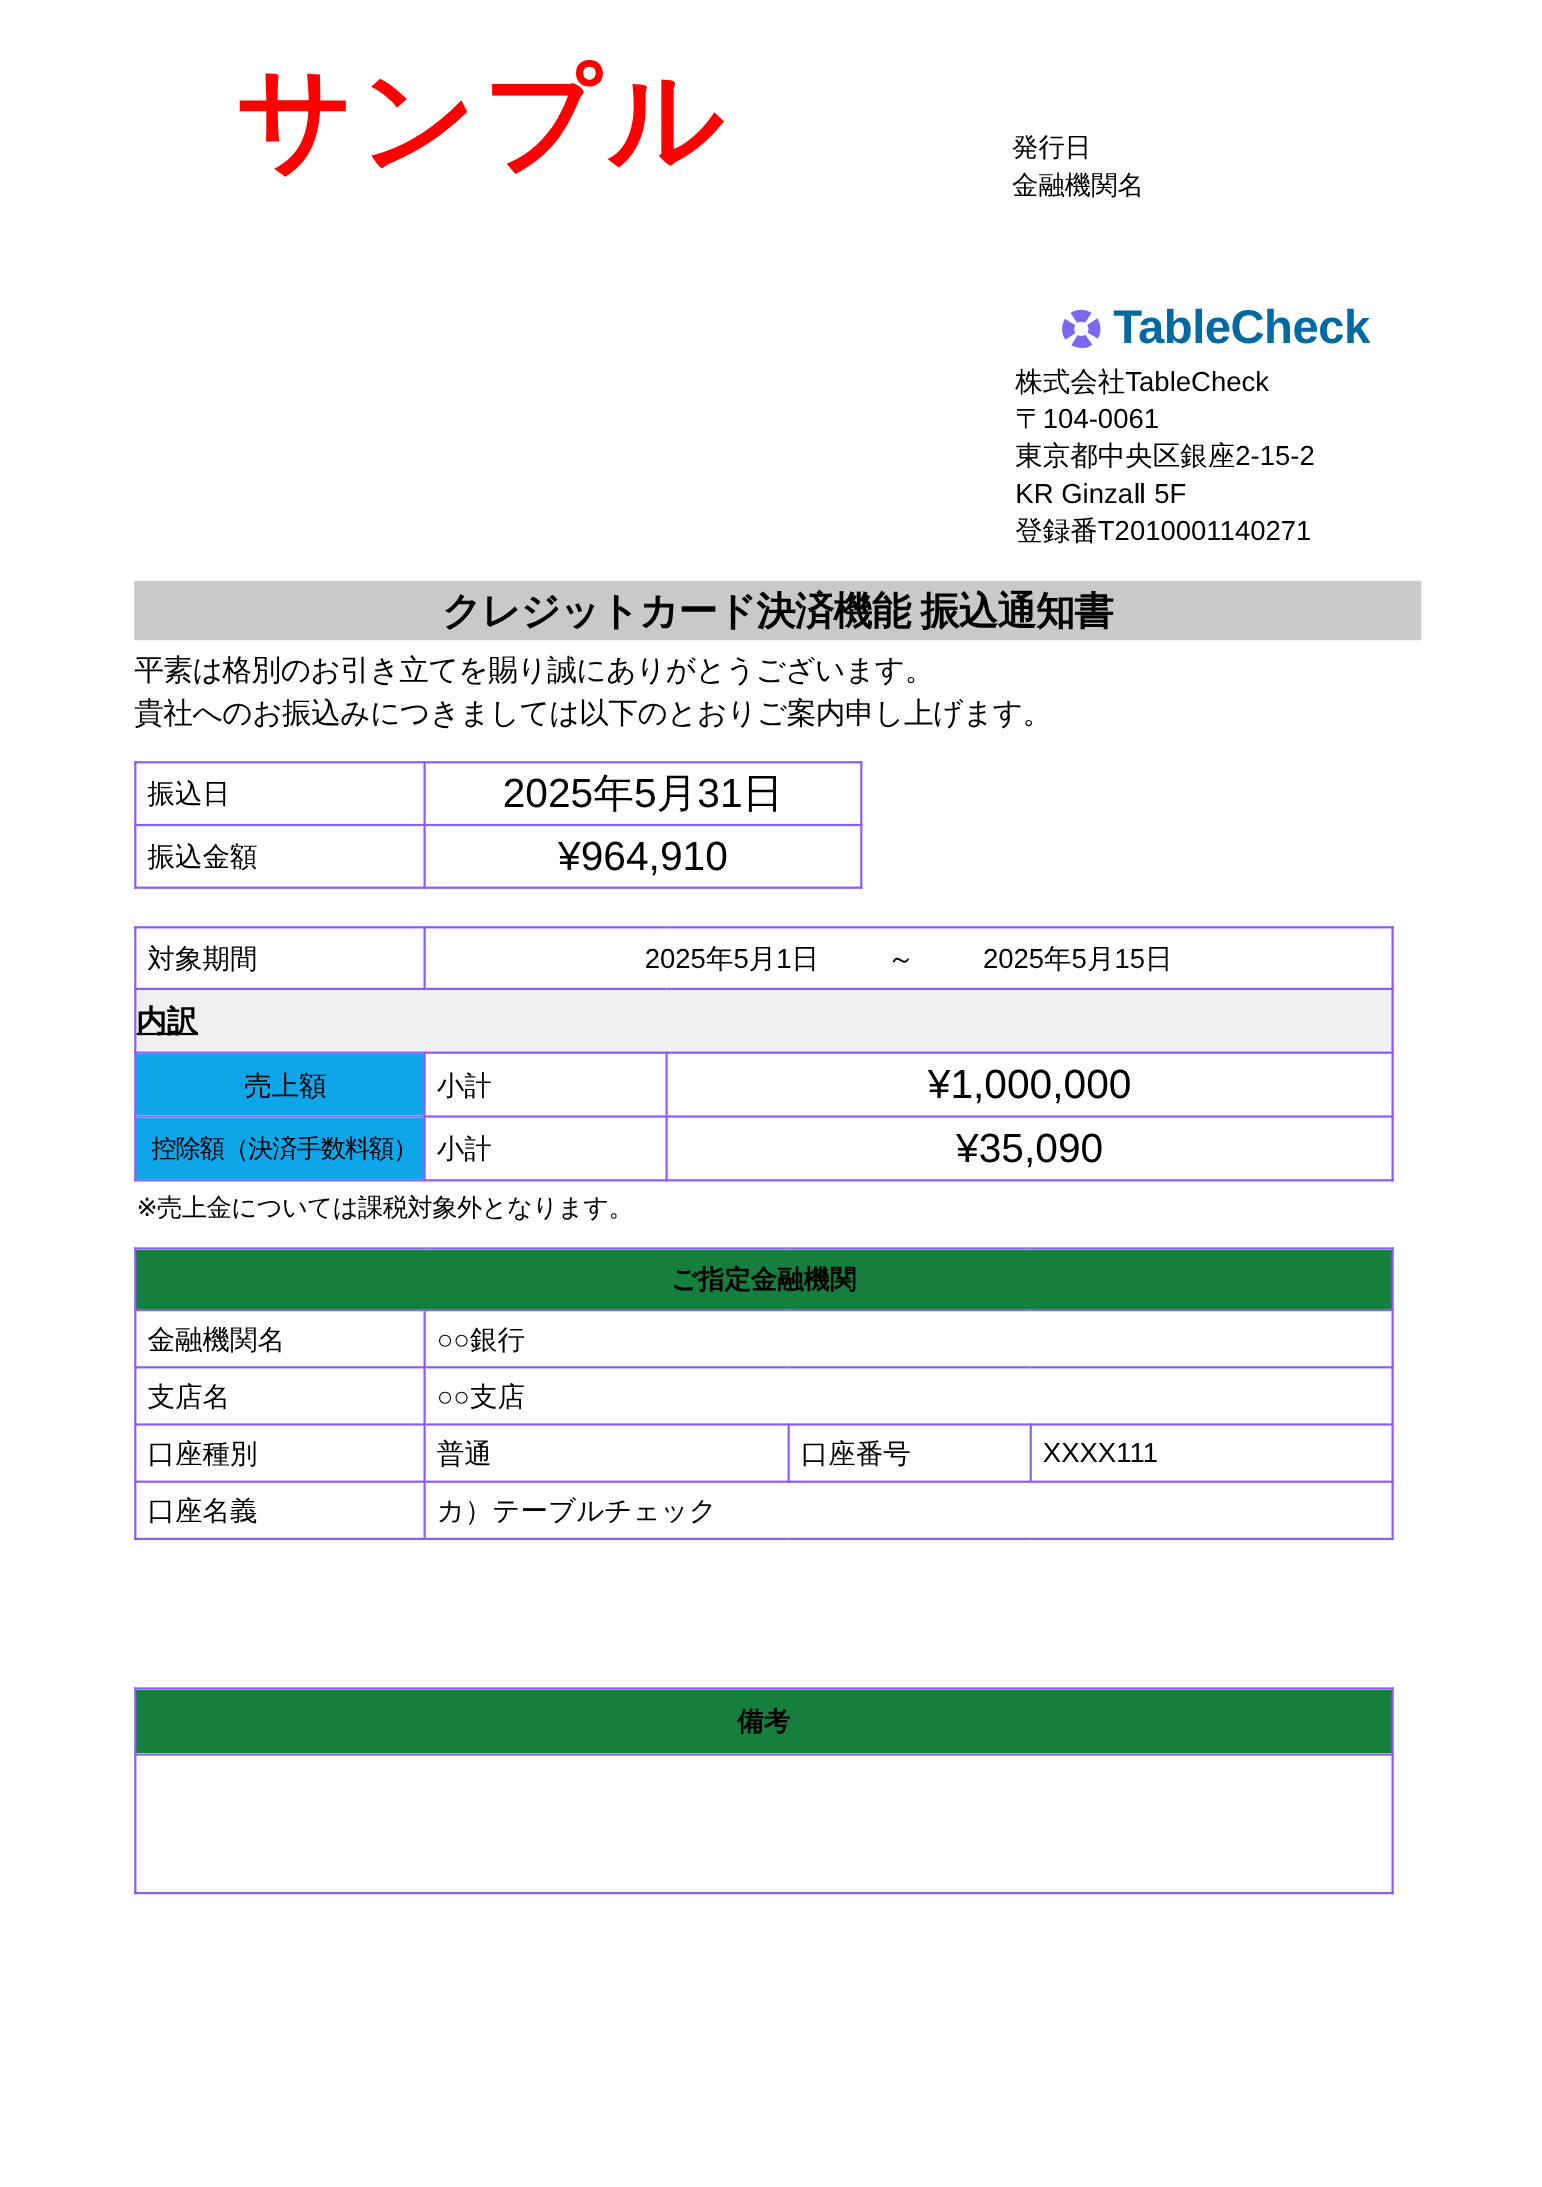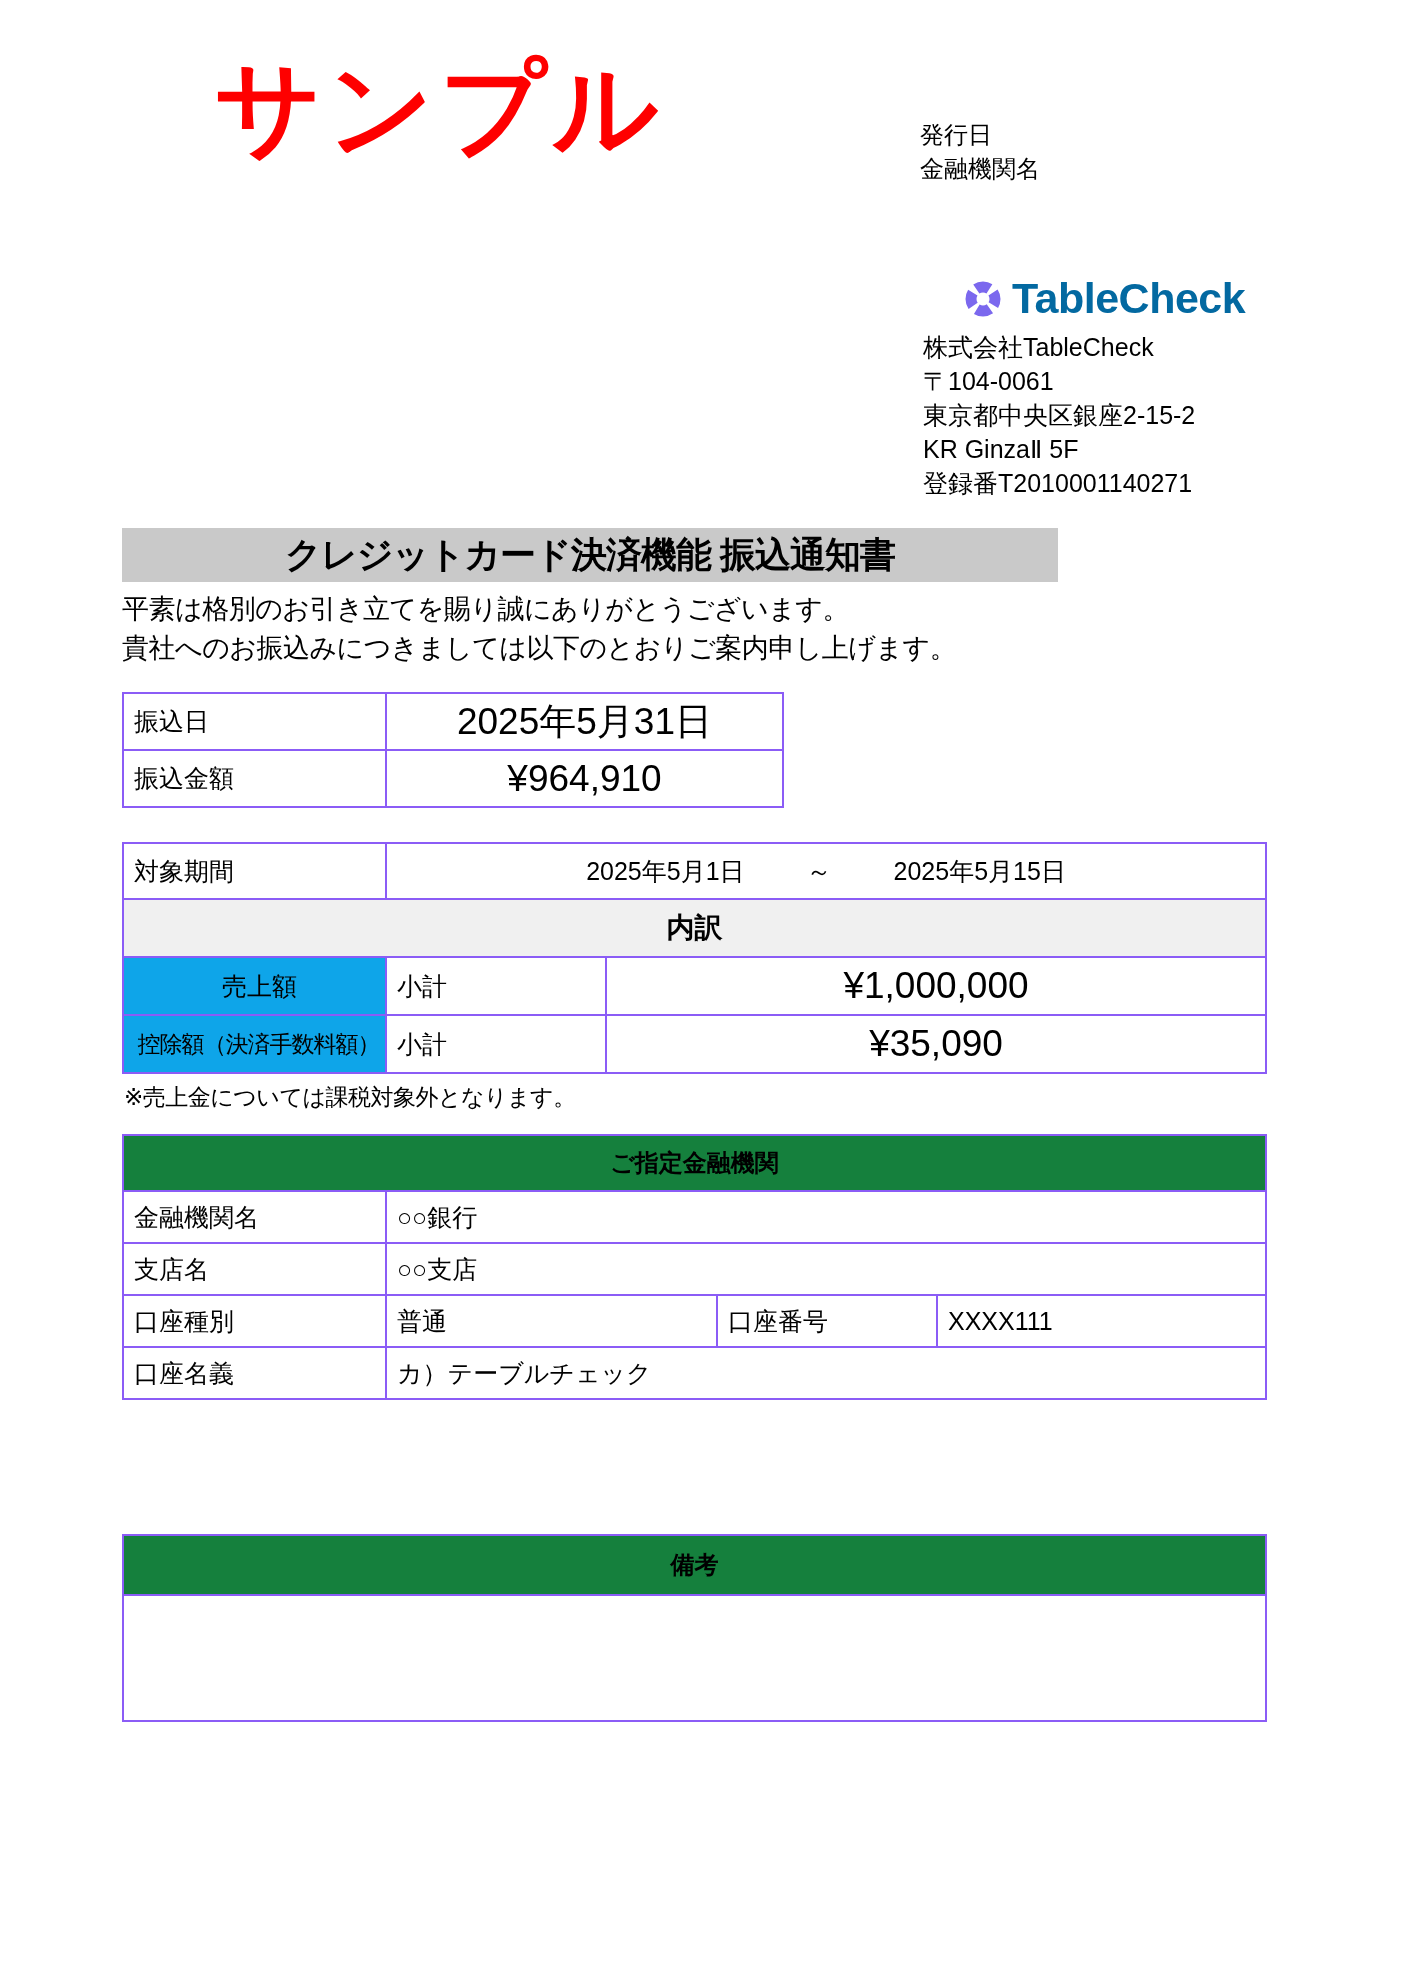"クレジットカード決済機能 振込通知書" .title-bar { width: 936px -> 1170px }
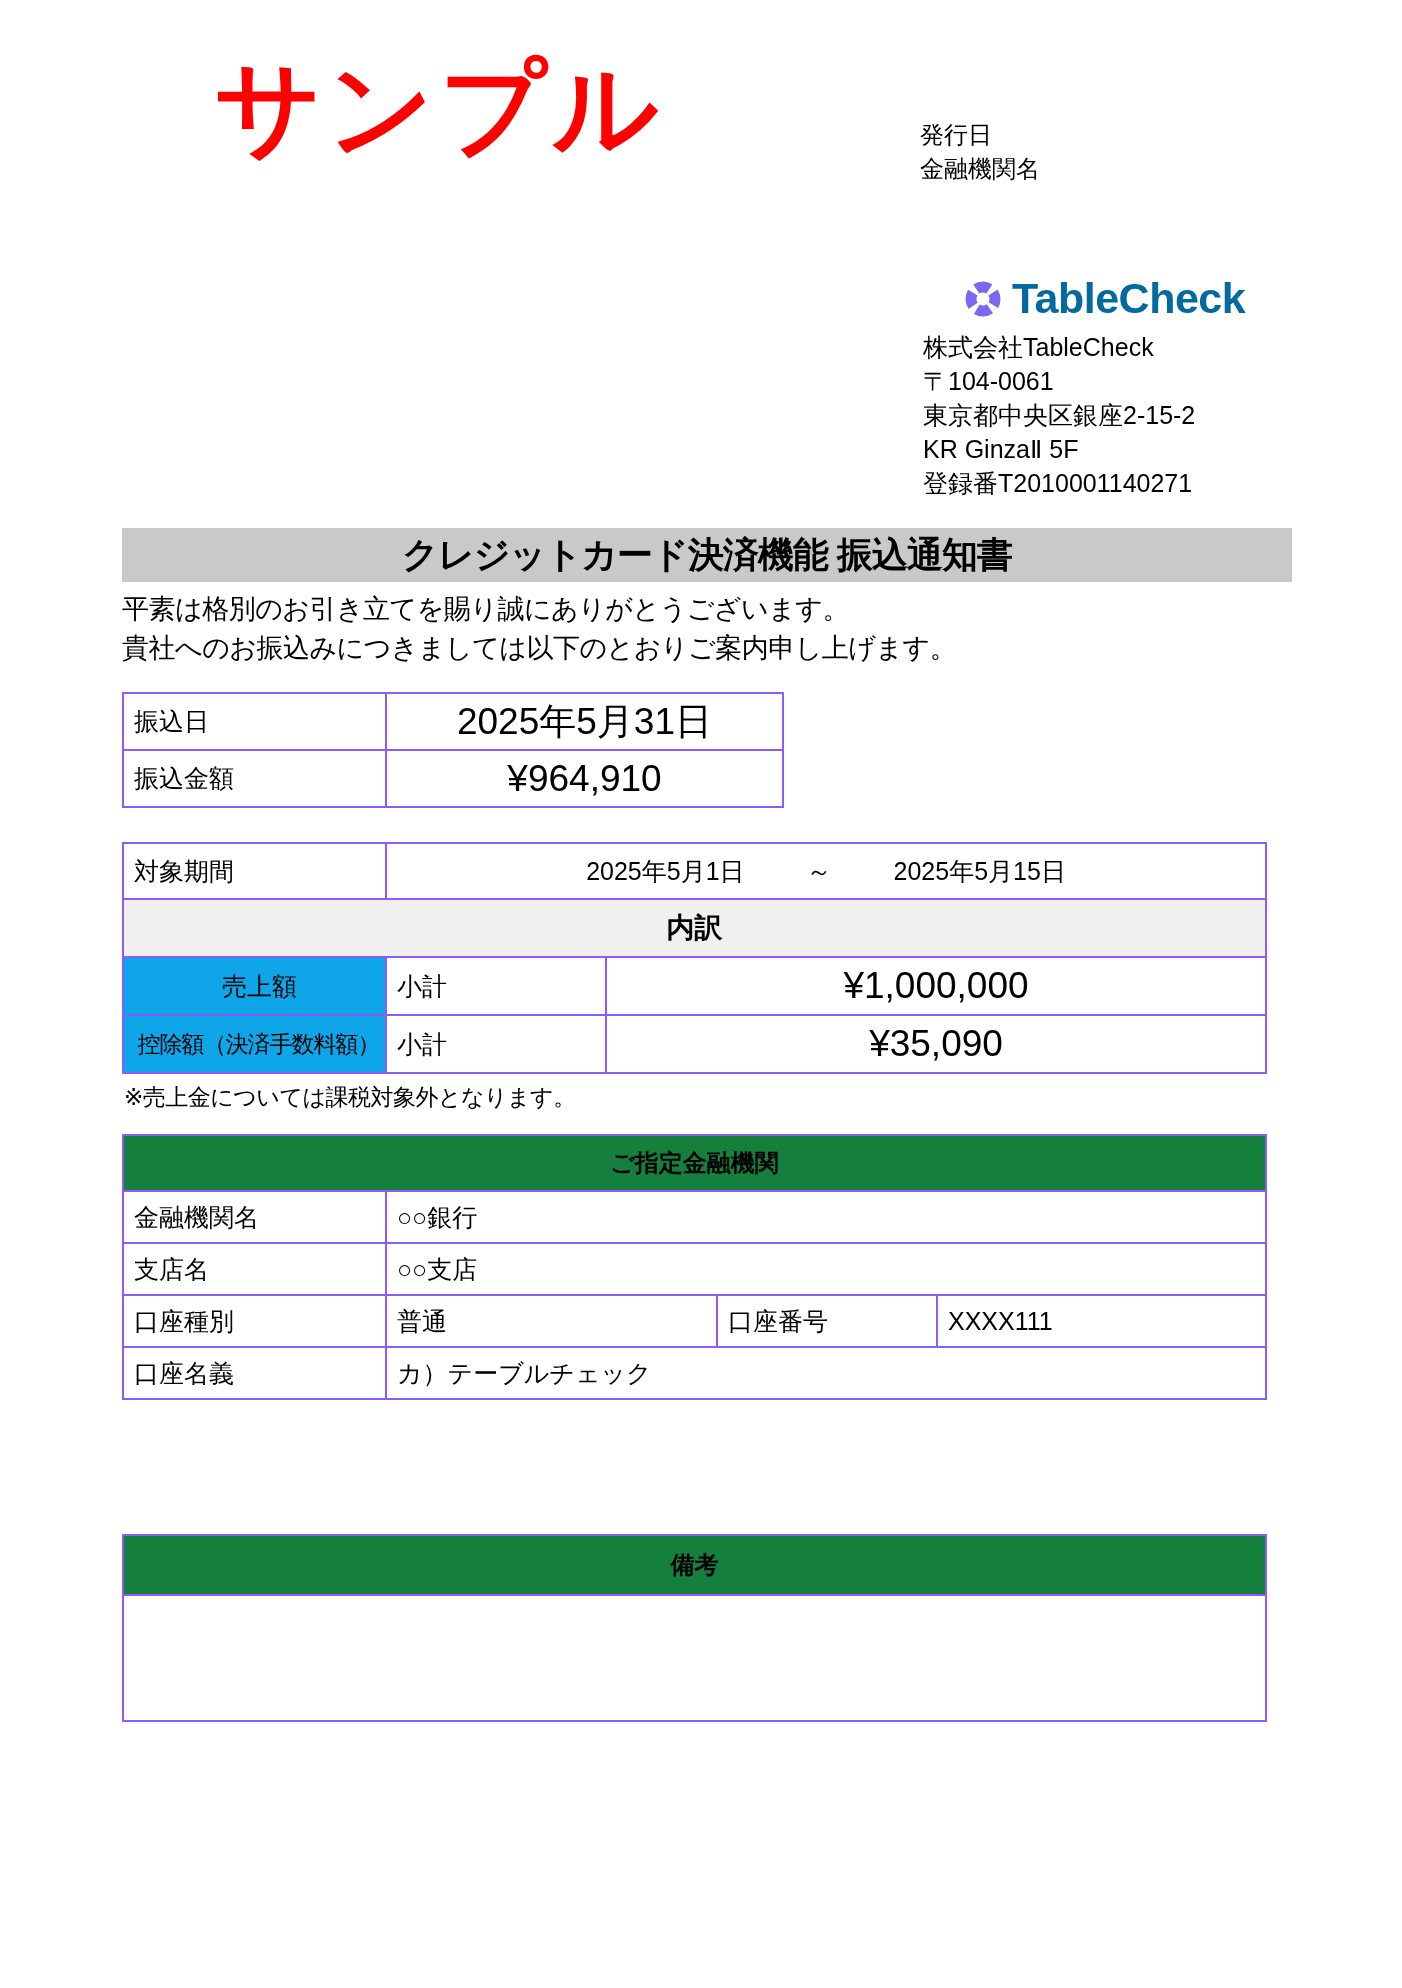"内訳" .breakdown-head { text-align: center -> none; text-decoration: none -> underline }
